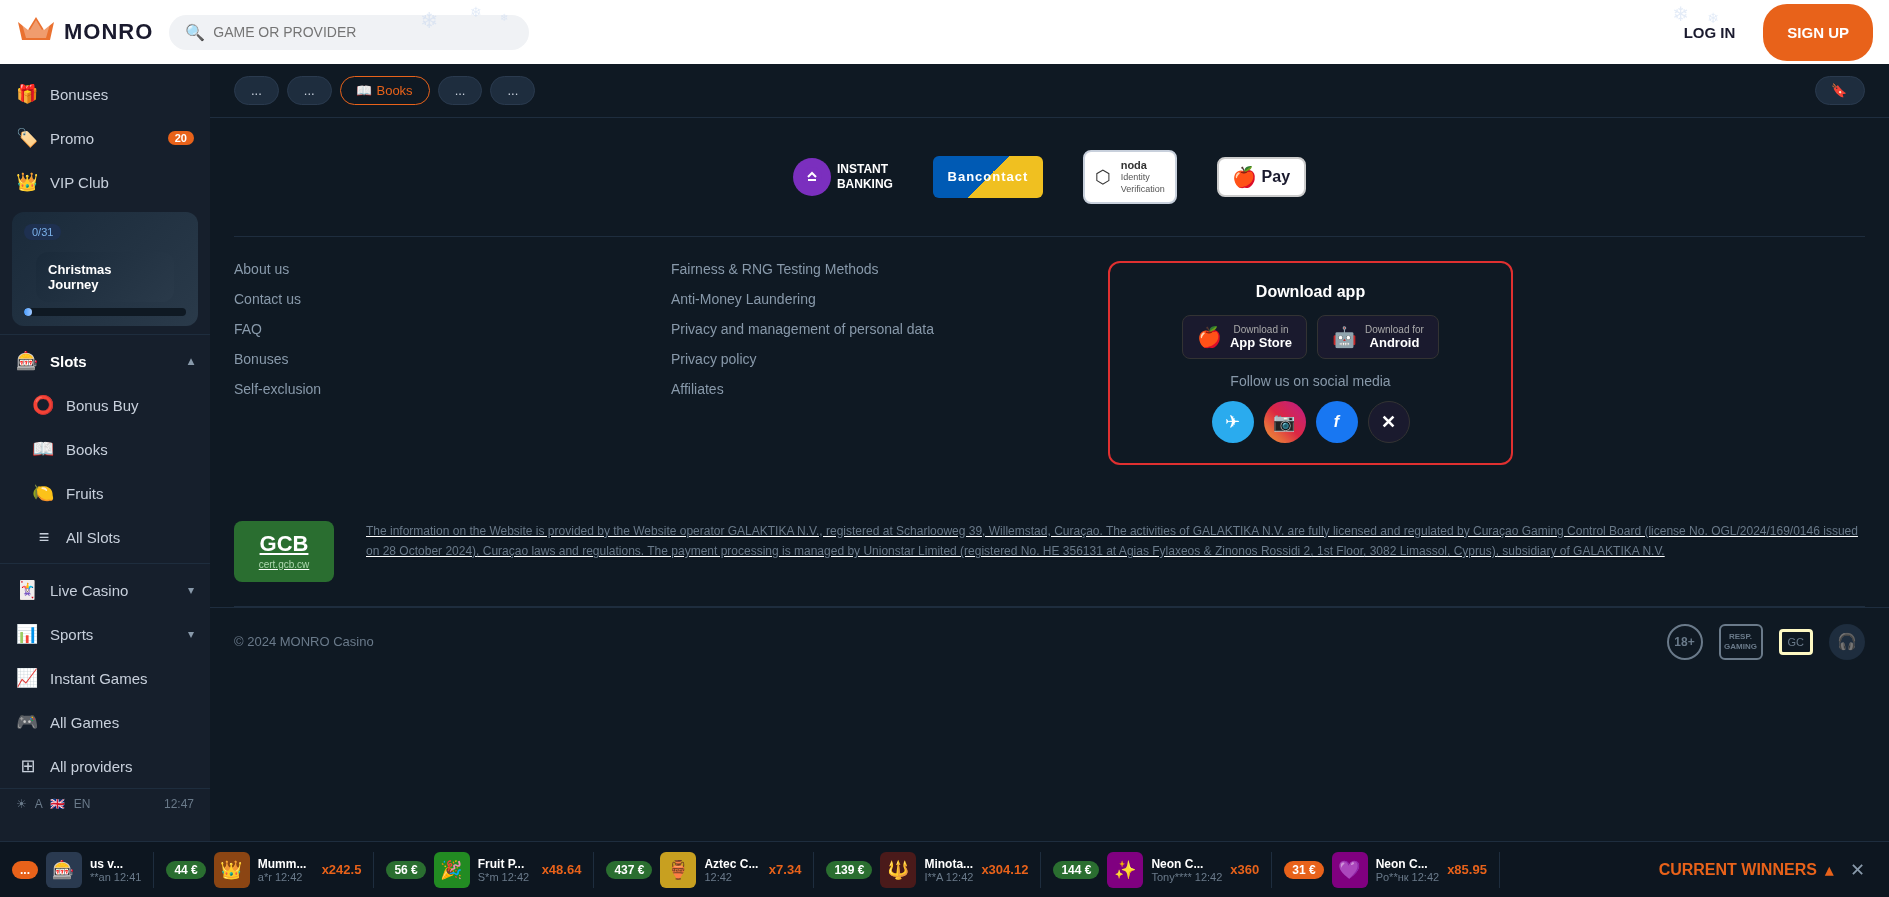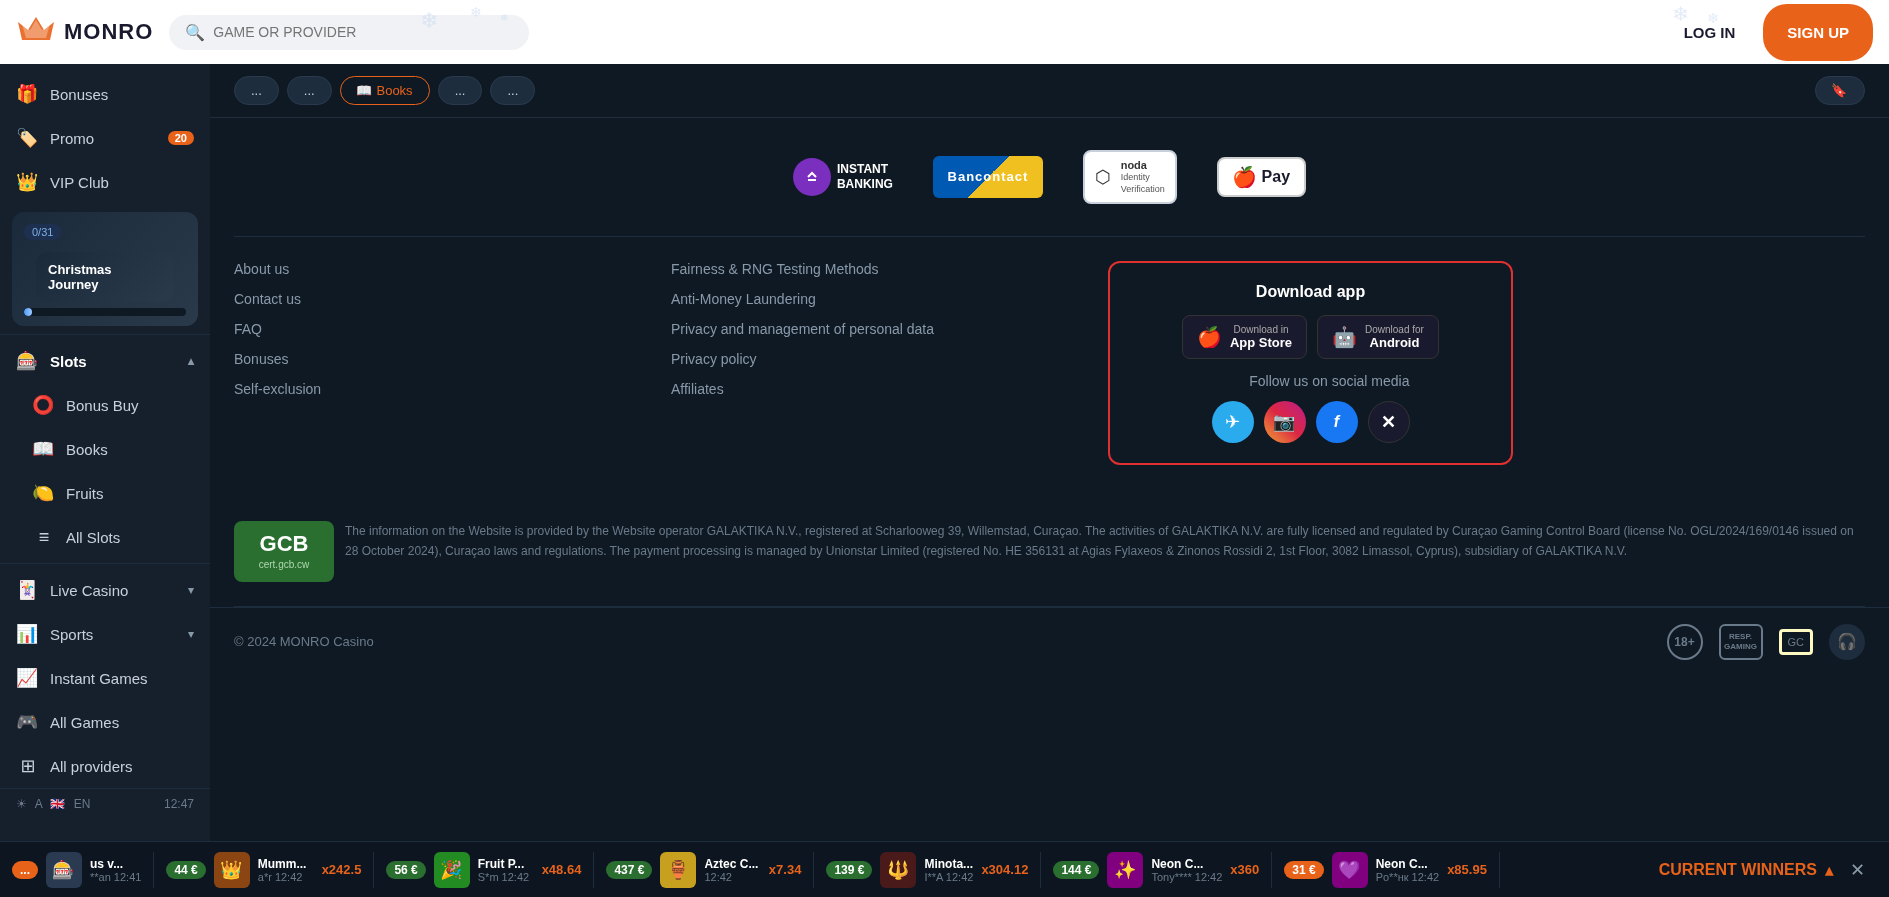"Follow us on social media" .social-title { text-align: right -> none }
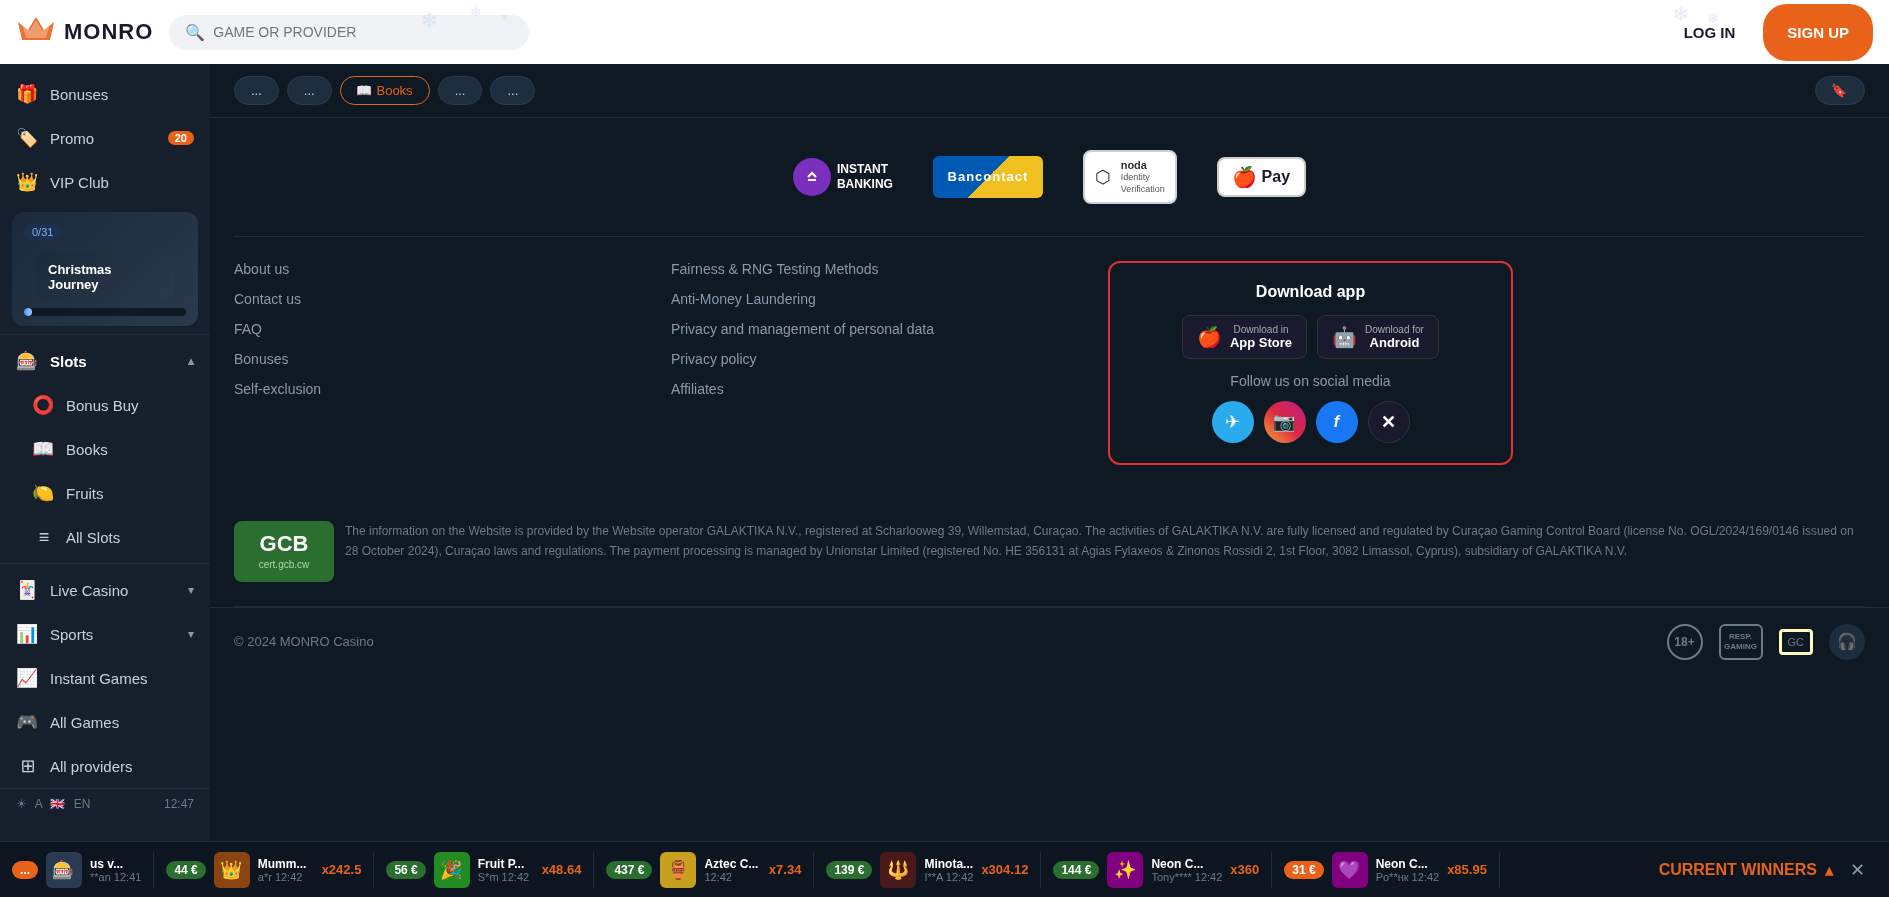"GCB" .gcb-section { gap: 11px -> 32px; text-decoration: none -> underline }
